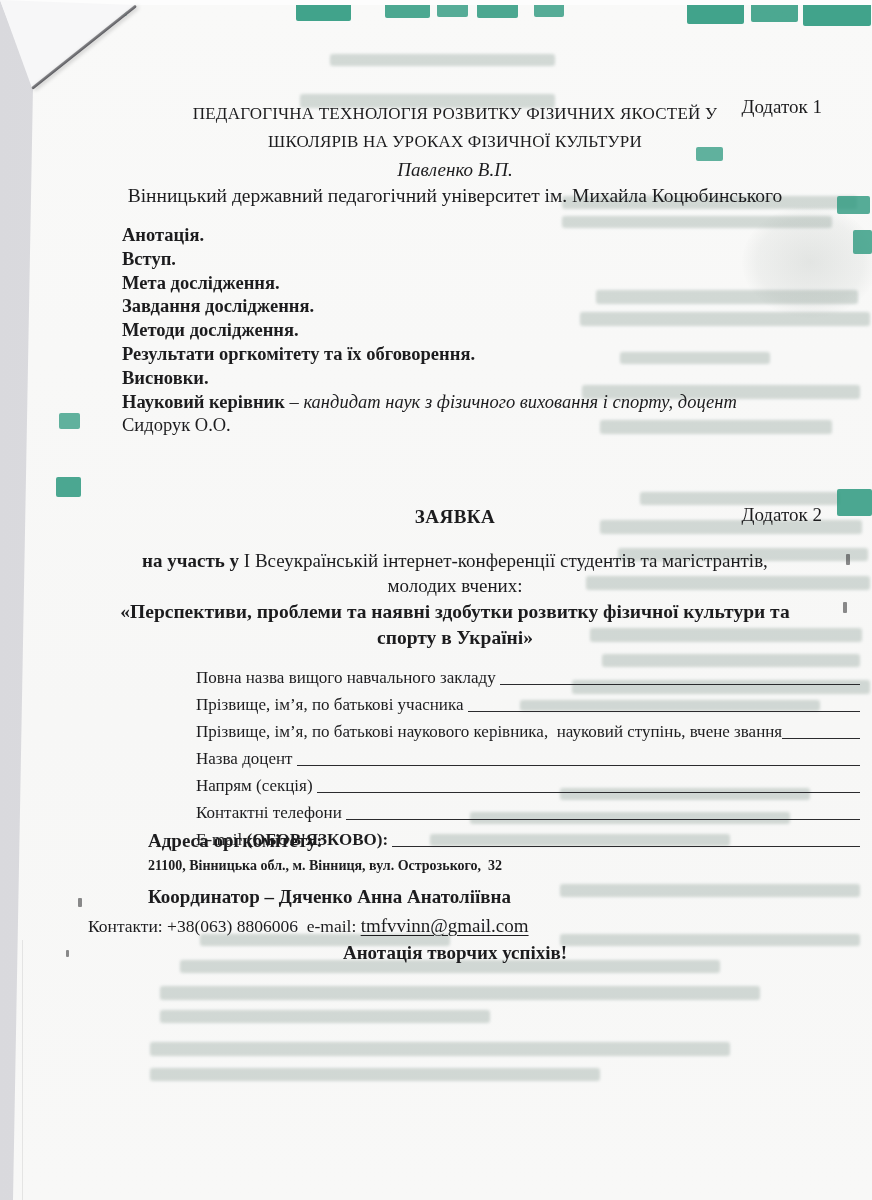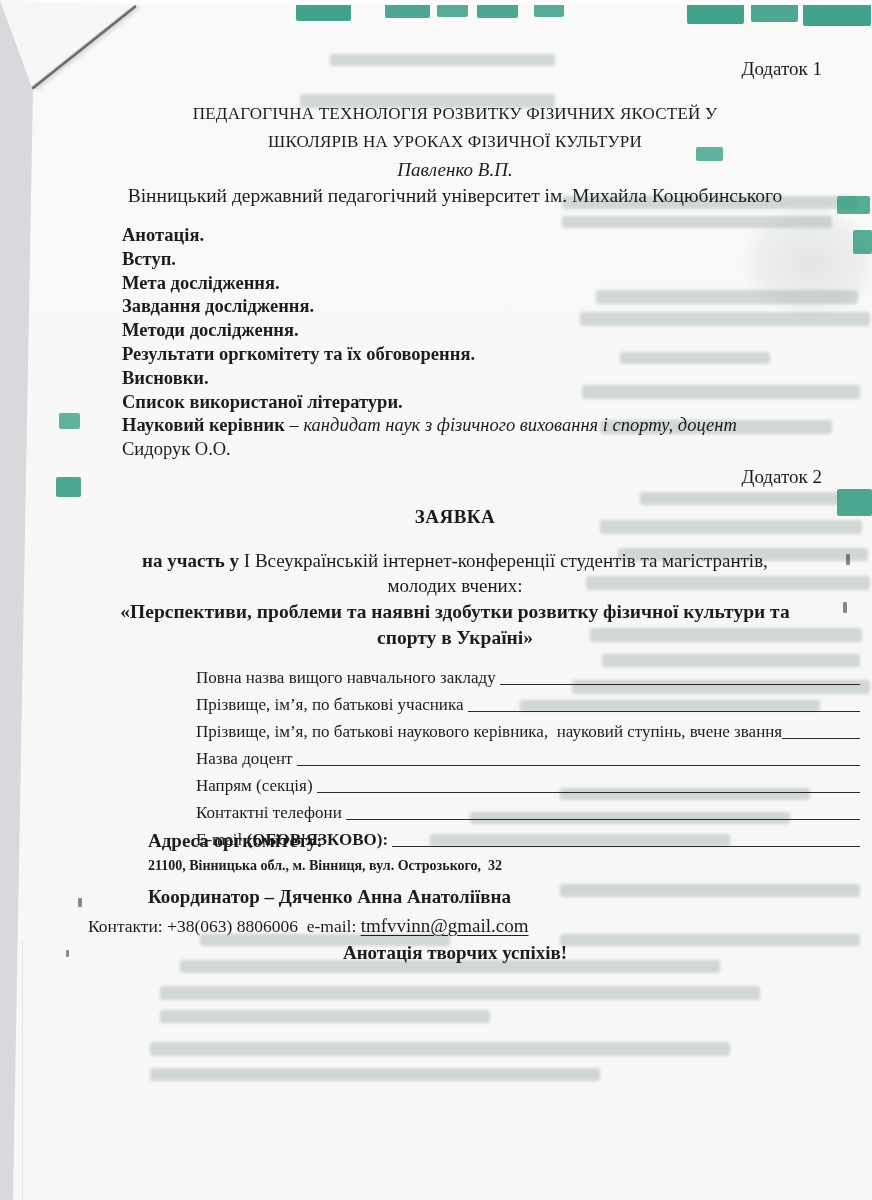"Додаток 1" .right-tag { margin-top: none -> 38px }
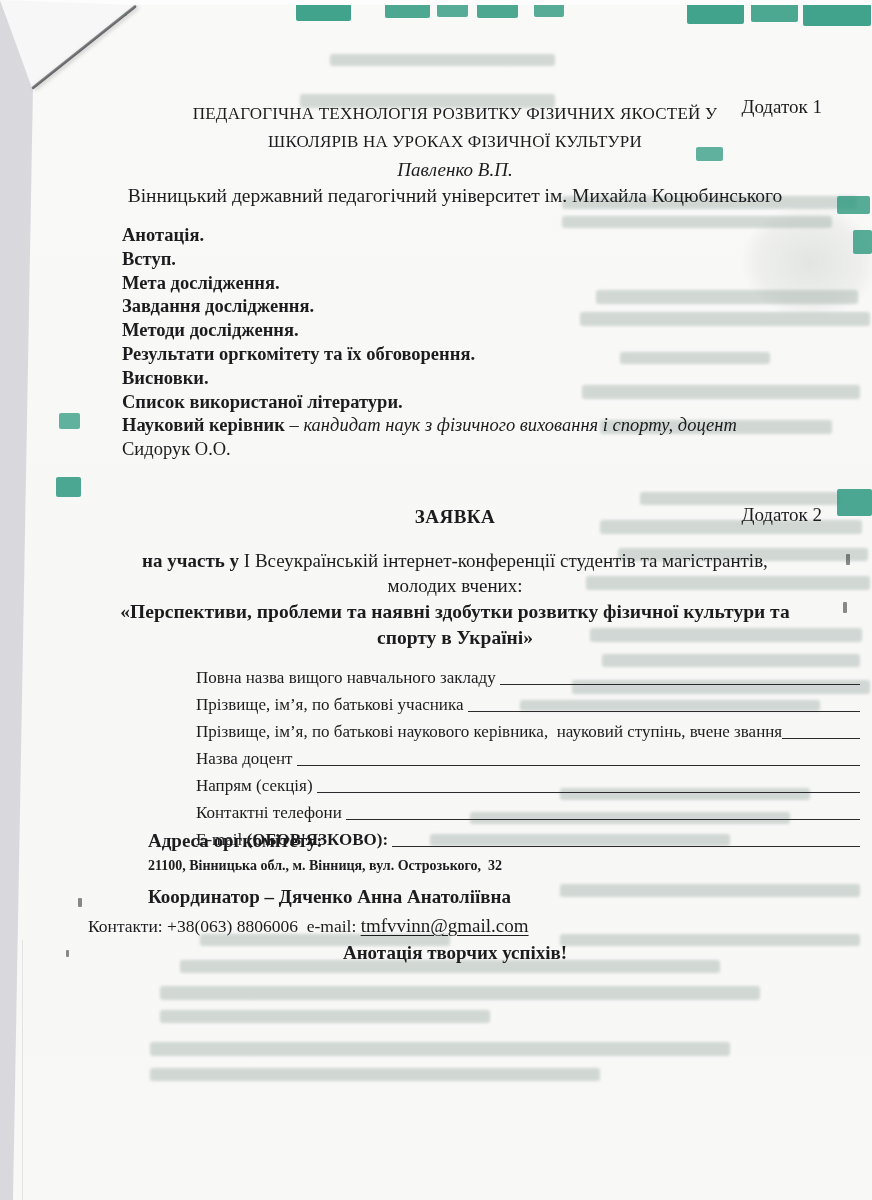"Список використаної літератури." div.outline-item { html: <div>Список використаної літератури.</div> -> none }
